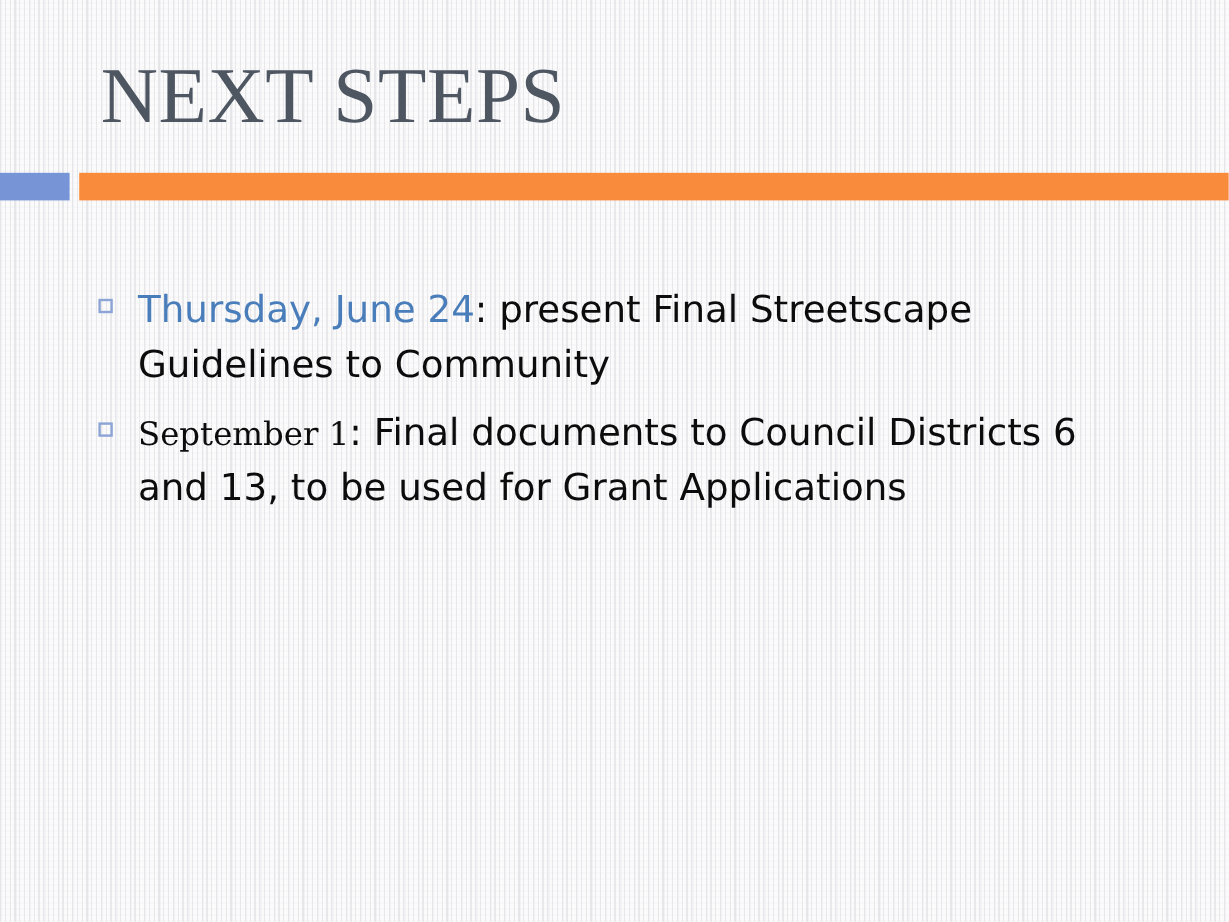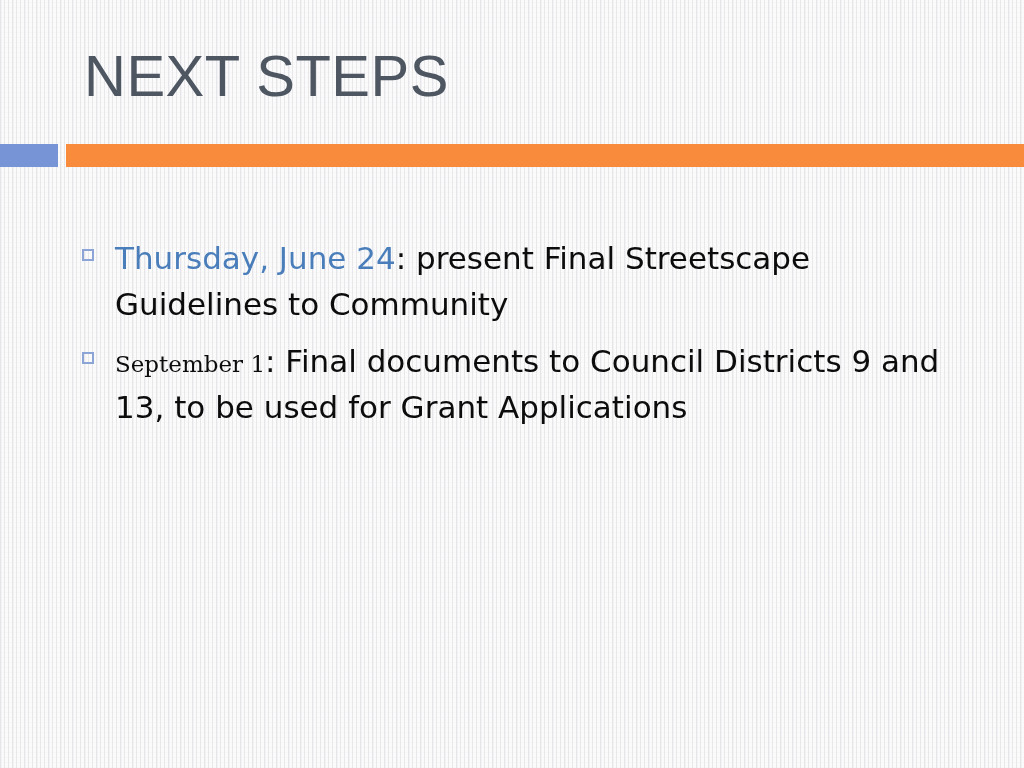"NEXT STEPS" .slide-title { font-family: Liberation Sans, sans-serif -> Liberation Serif, serif; font-size: 58px -> 66px }
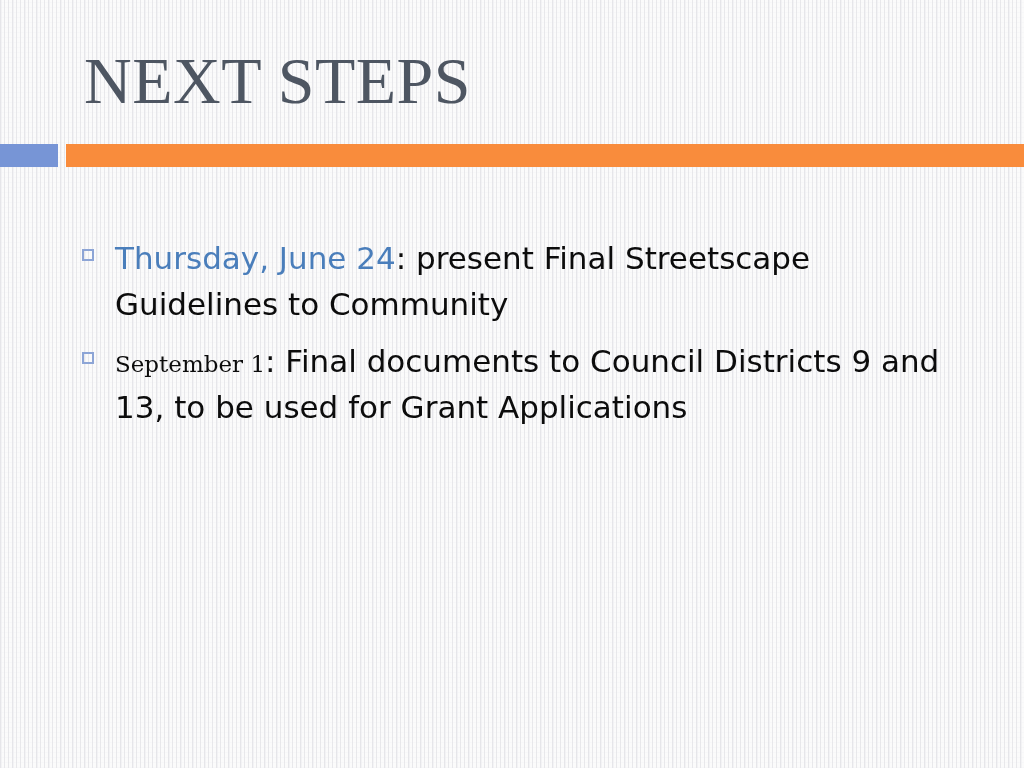"September 1" .run-serif { font-size: 23px -> 27px }
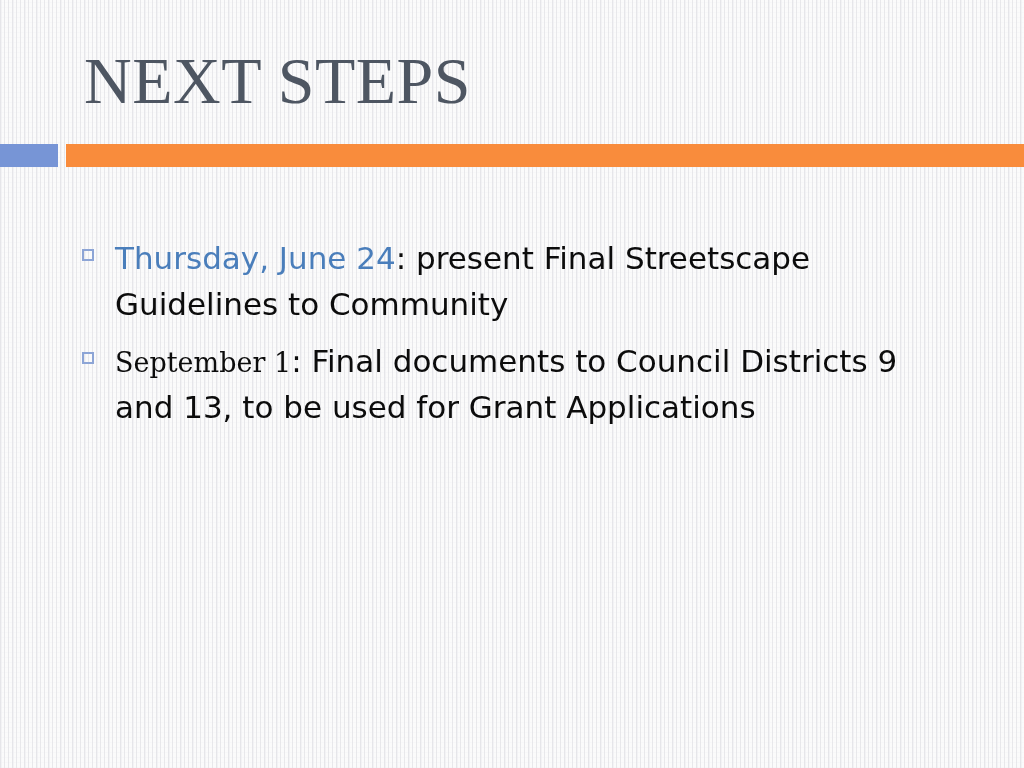": Final documents to Council" span.run-plain { text: 9 -> 6 }
